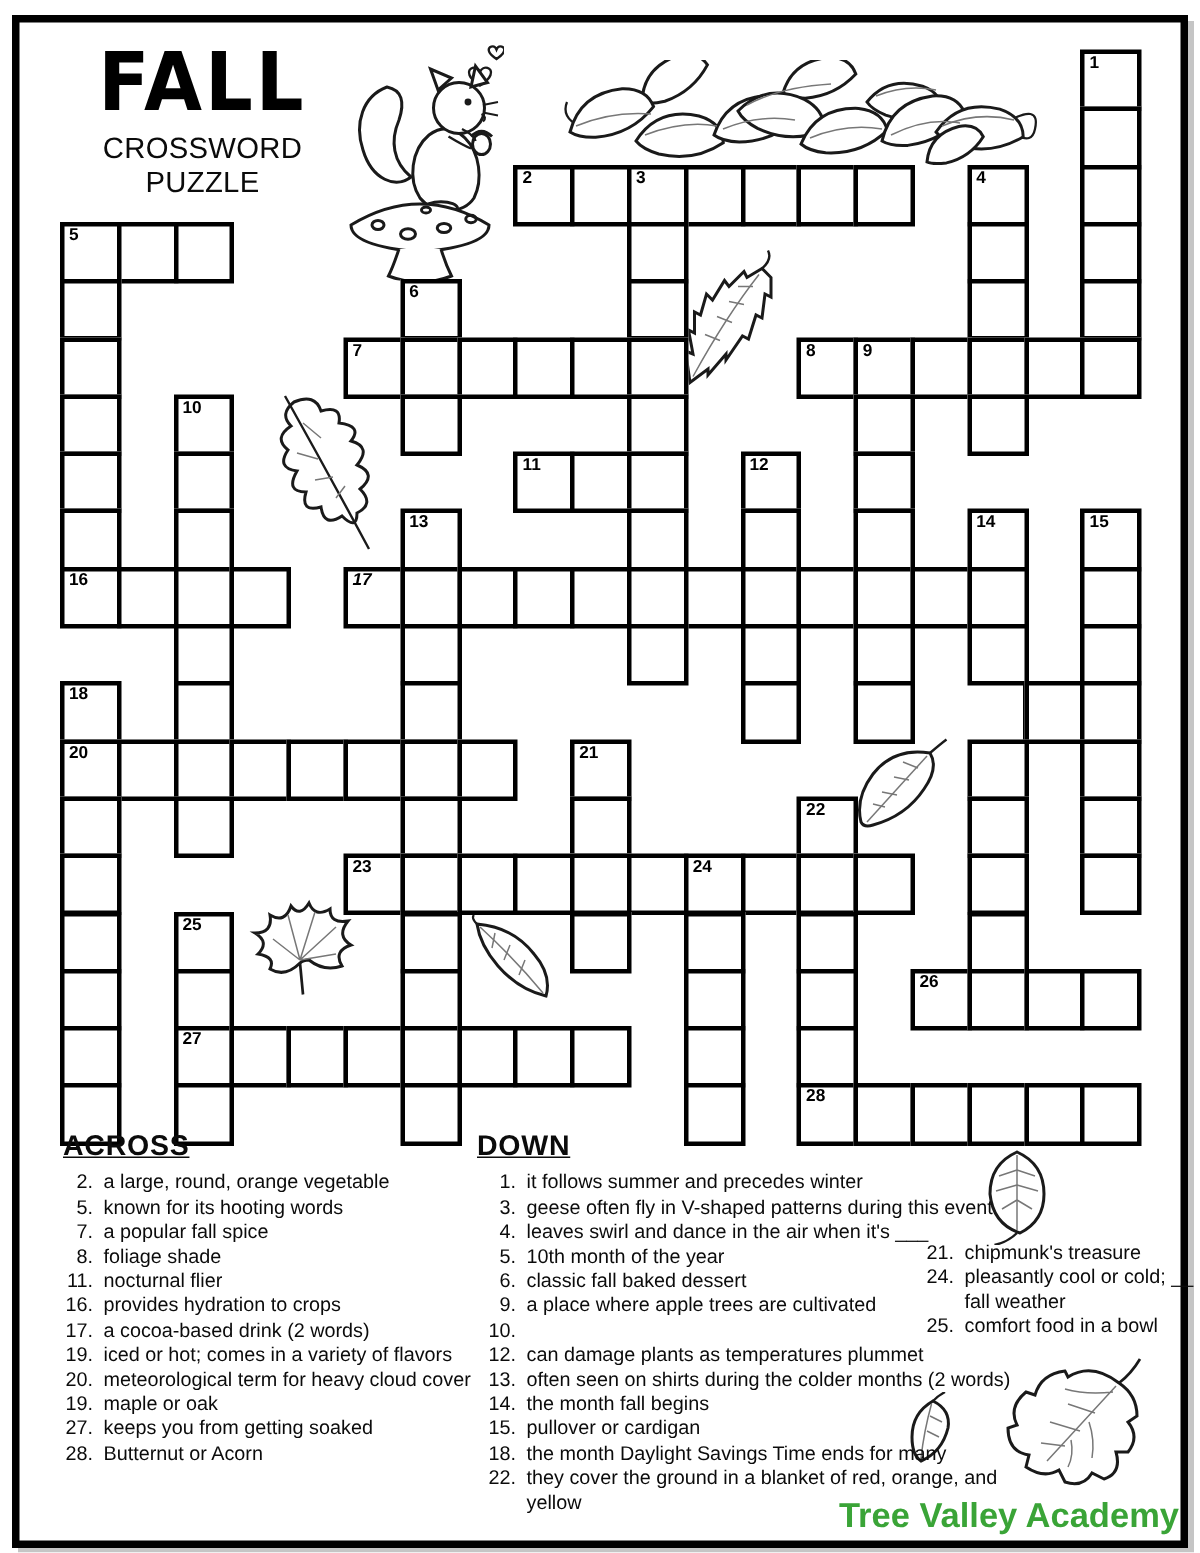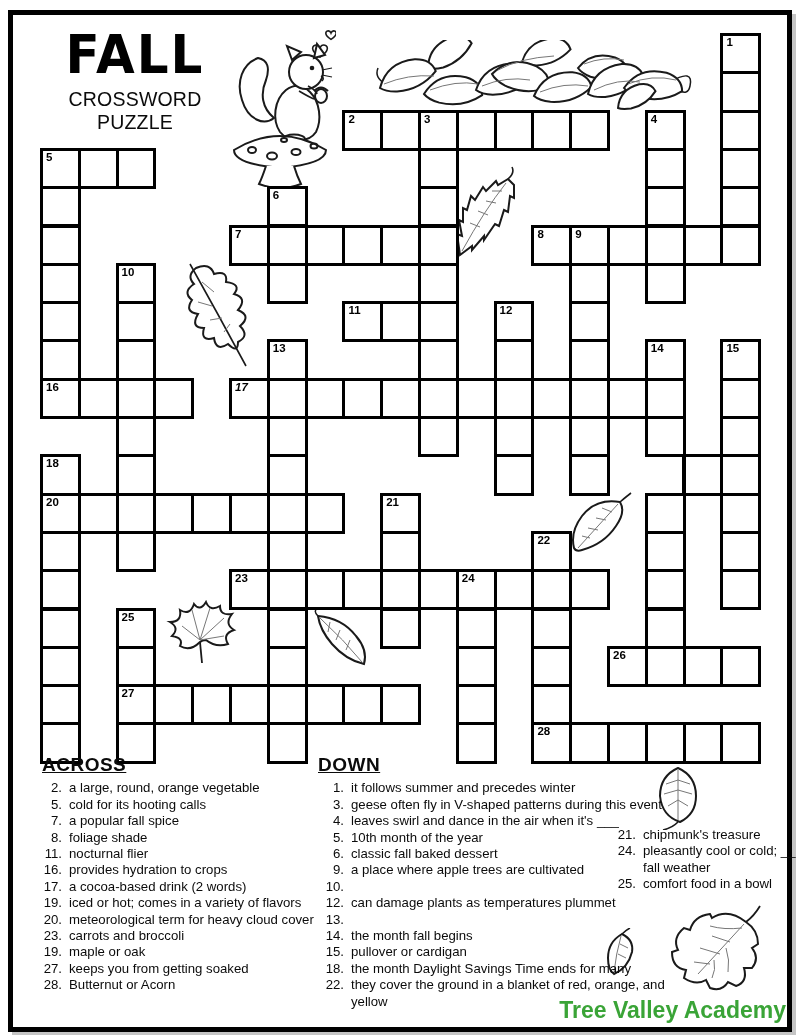"cold for its hooting calls" span.cluetext { text: cold for its hooting calls -> known for its hooting words }
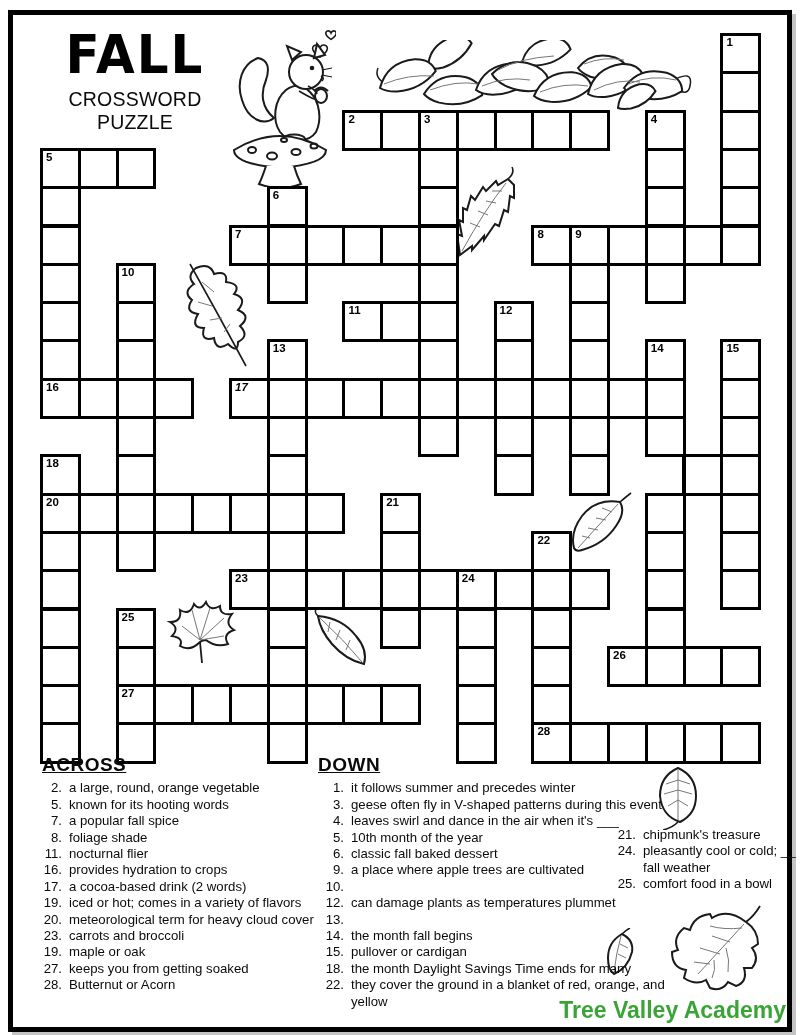"often seen on shirts during" span.cluetext { html: none -> <span>often seen on shirts during the colder months (2 words)</span> }
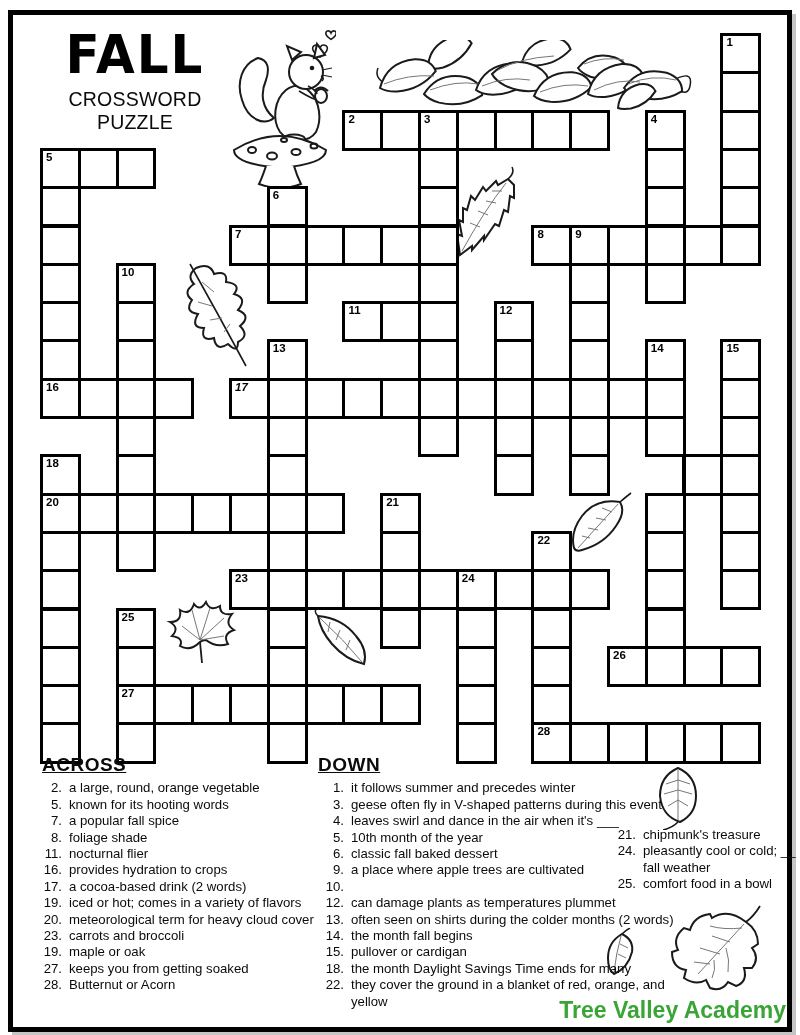"23." div.clue { html: <div> <span>23.</span> <span>carrots and broccoli</span> </div> -> none }
